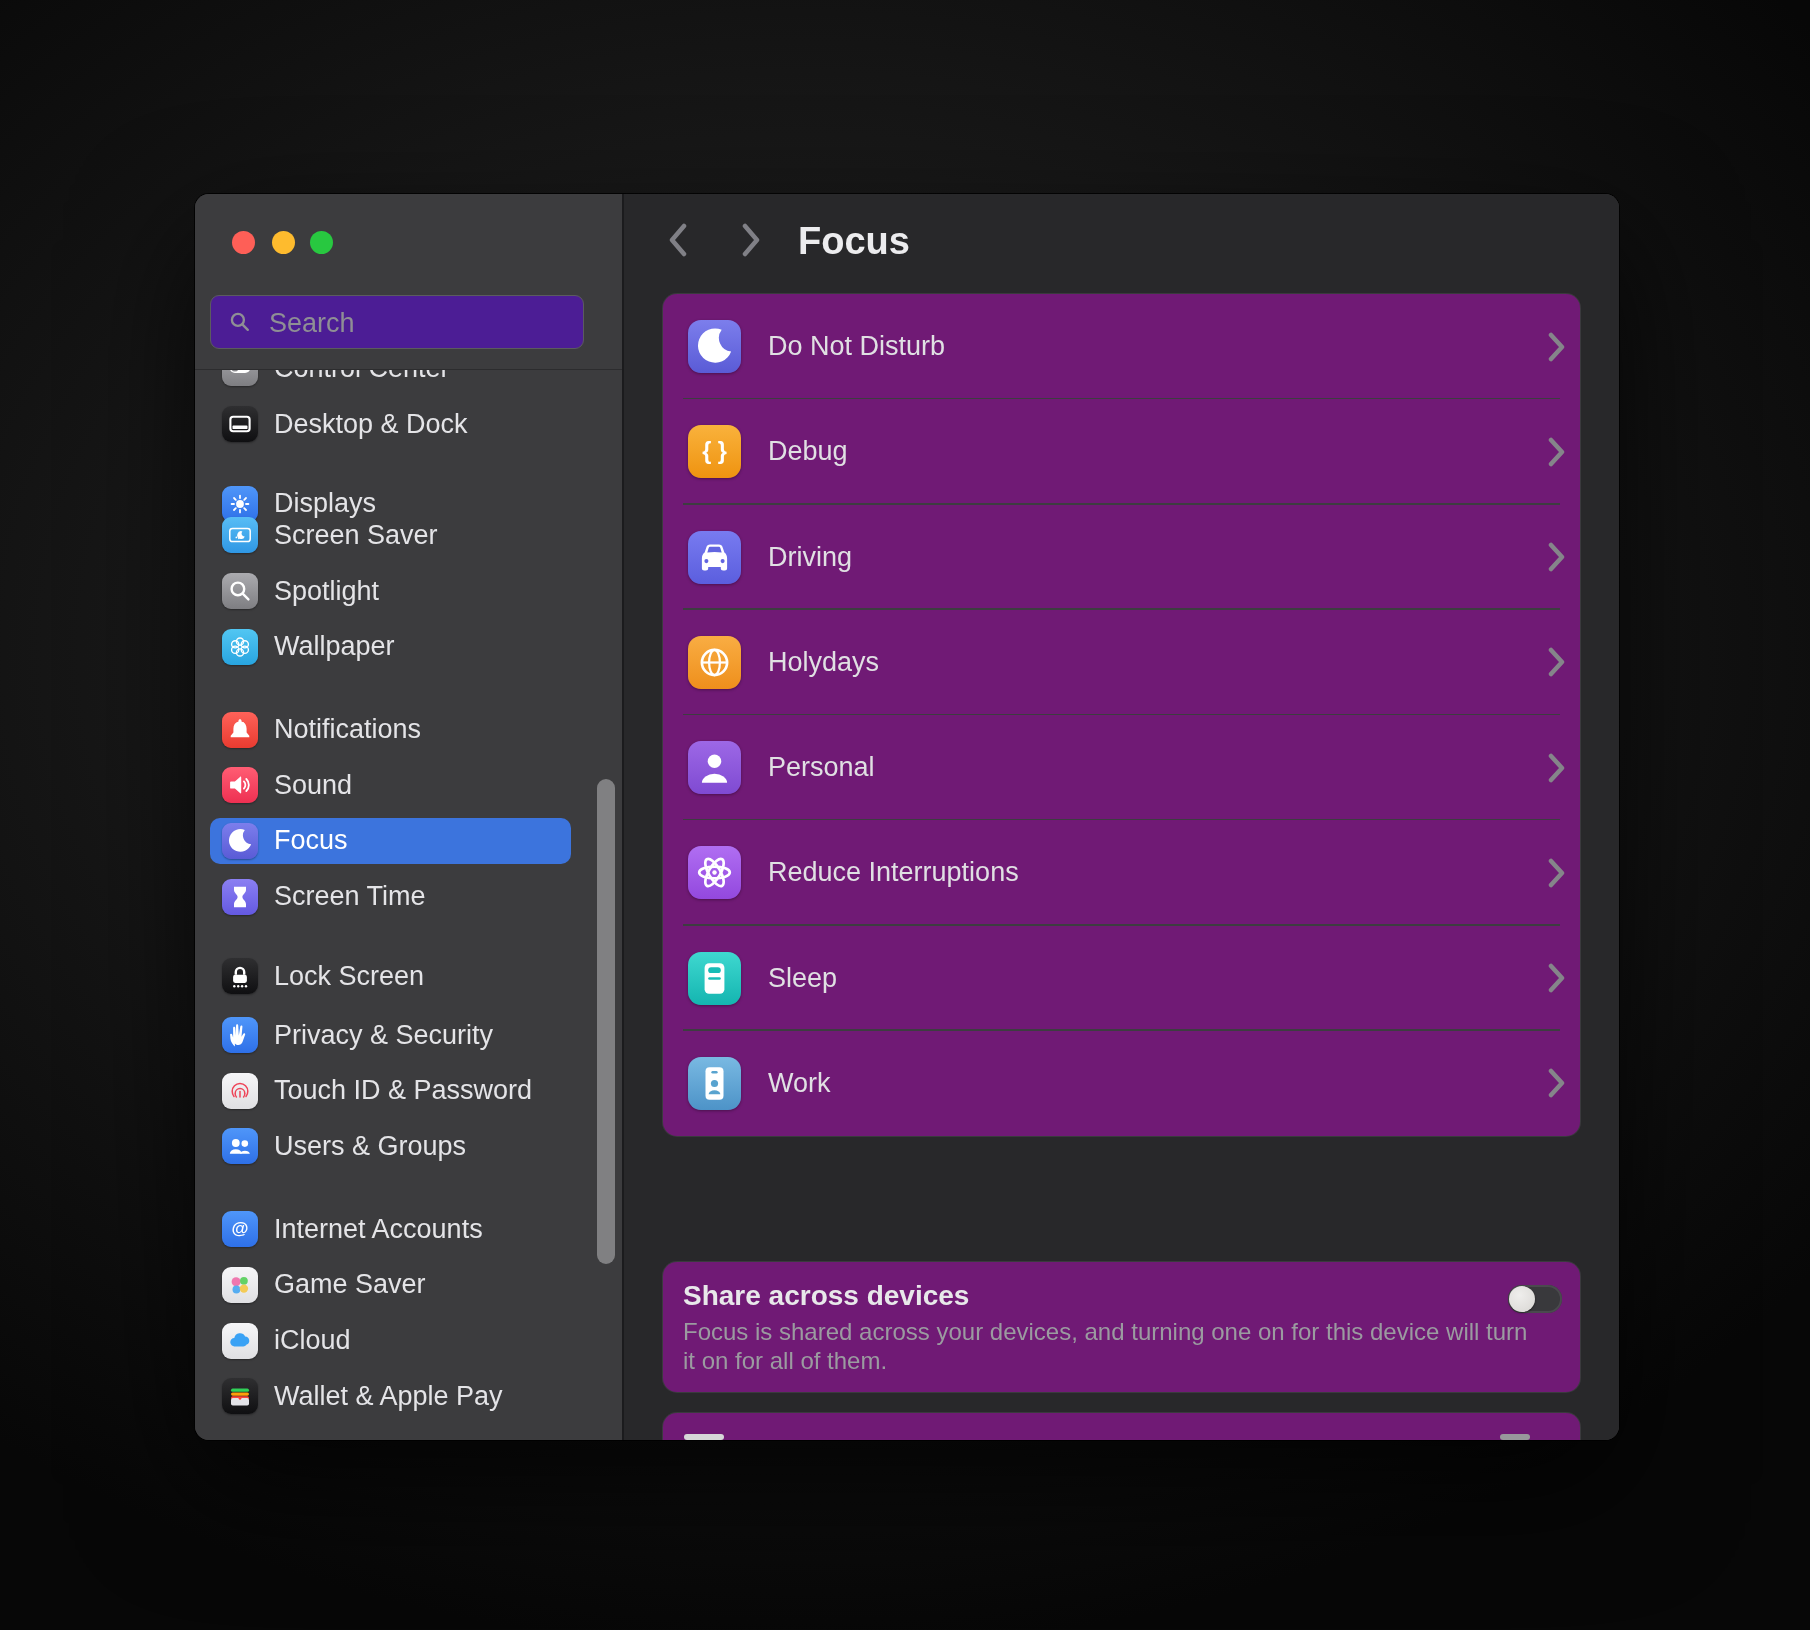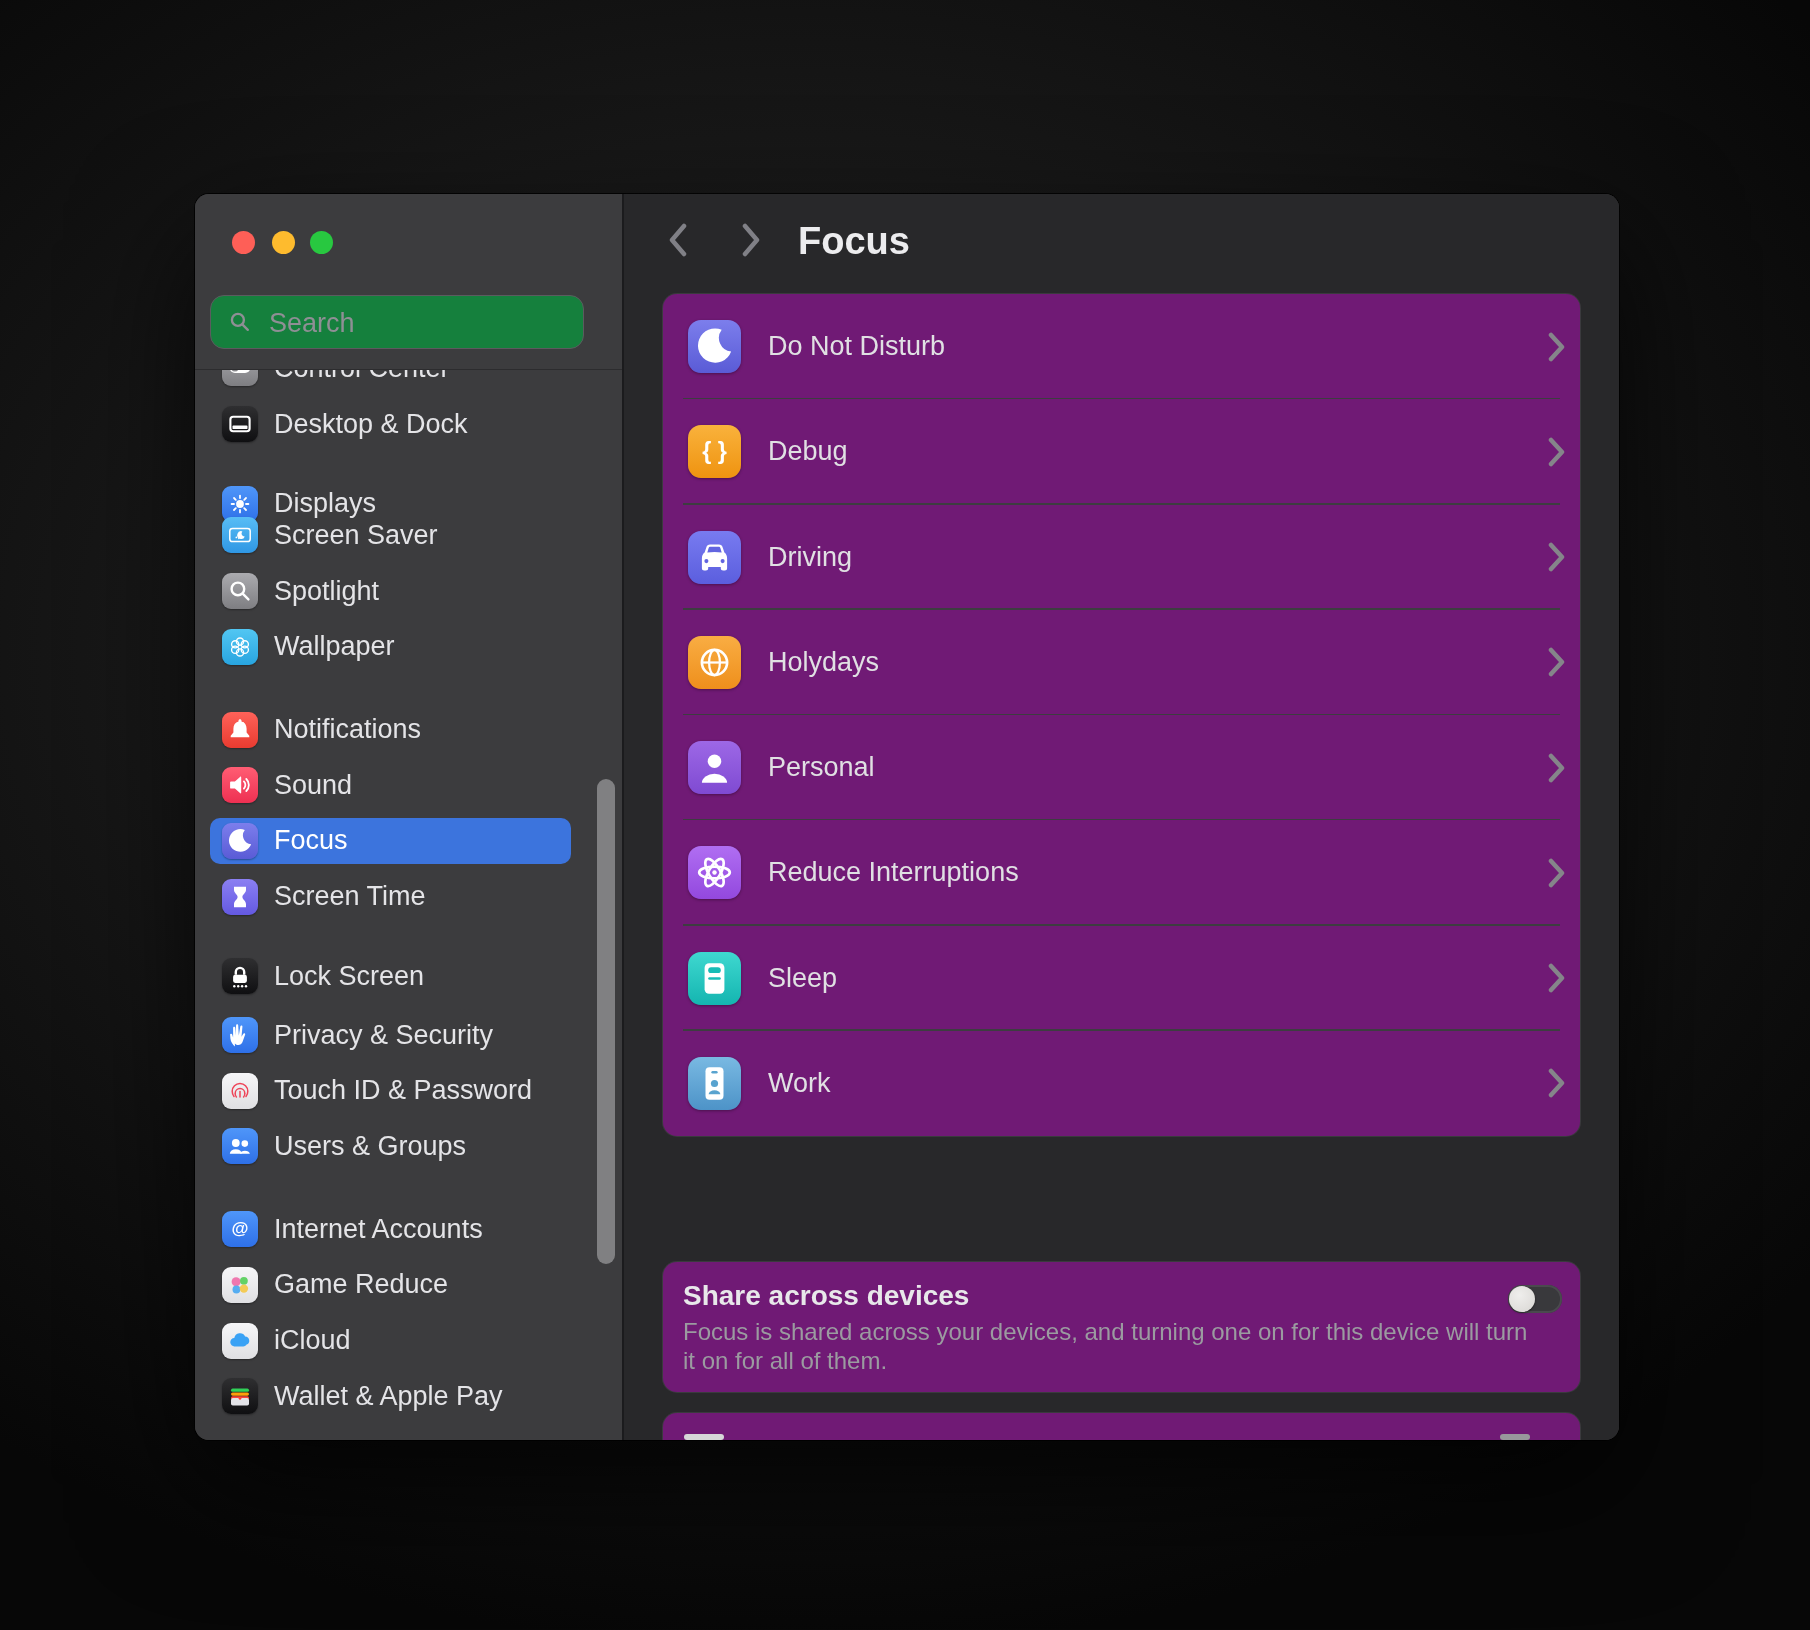"Search" .search { background: #15803d -> #4c1d95; border-radius: 14px -> 9px }
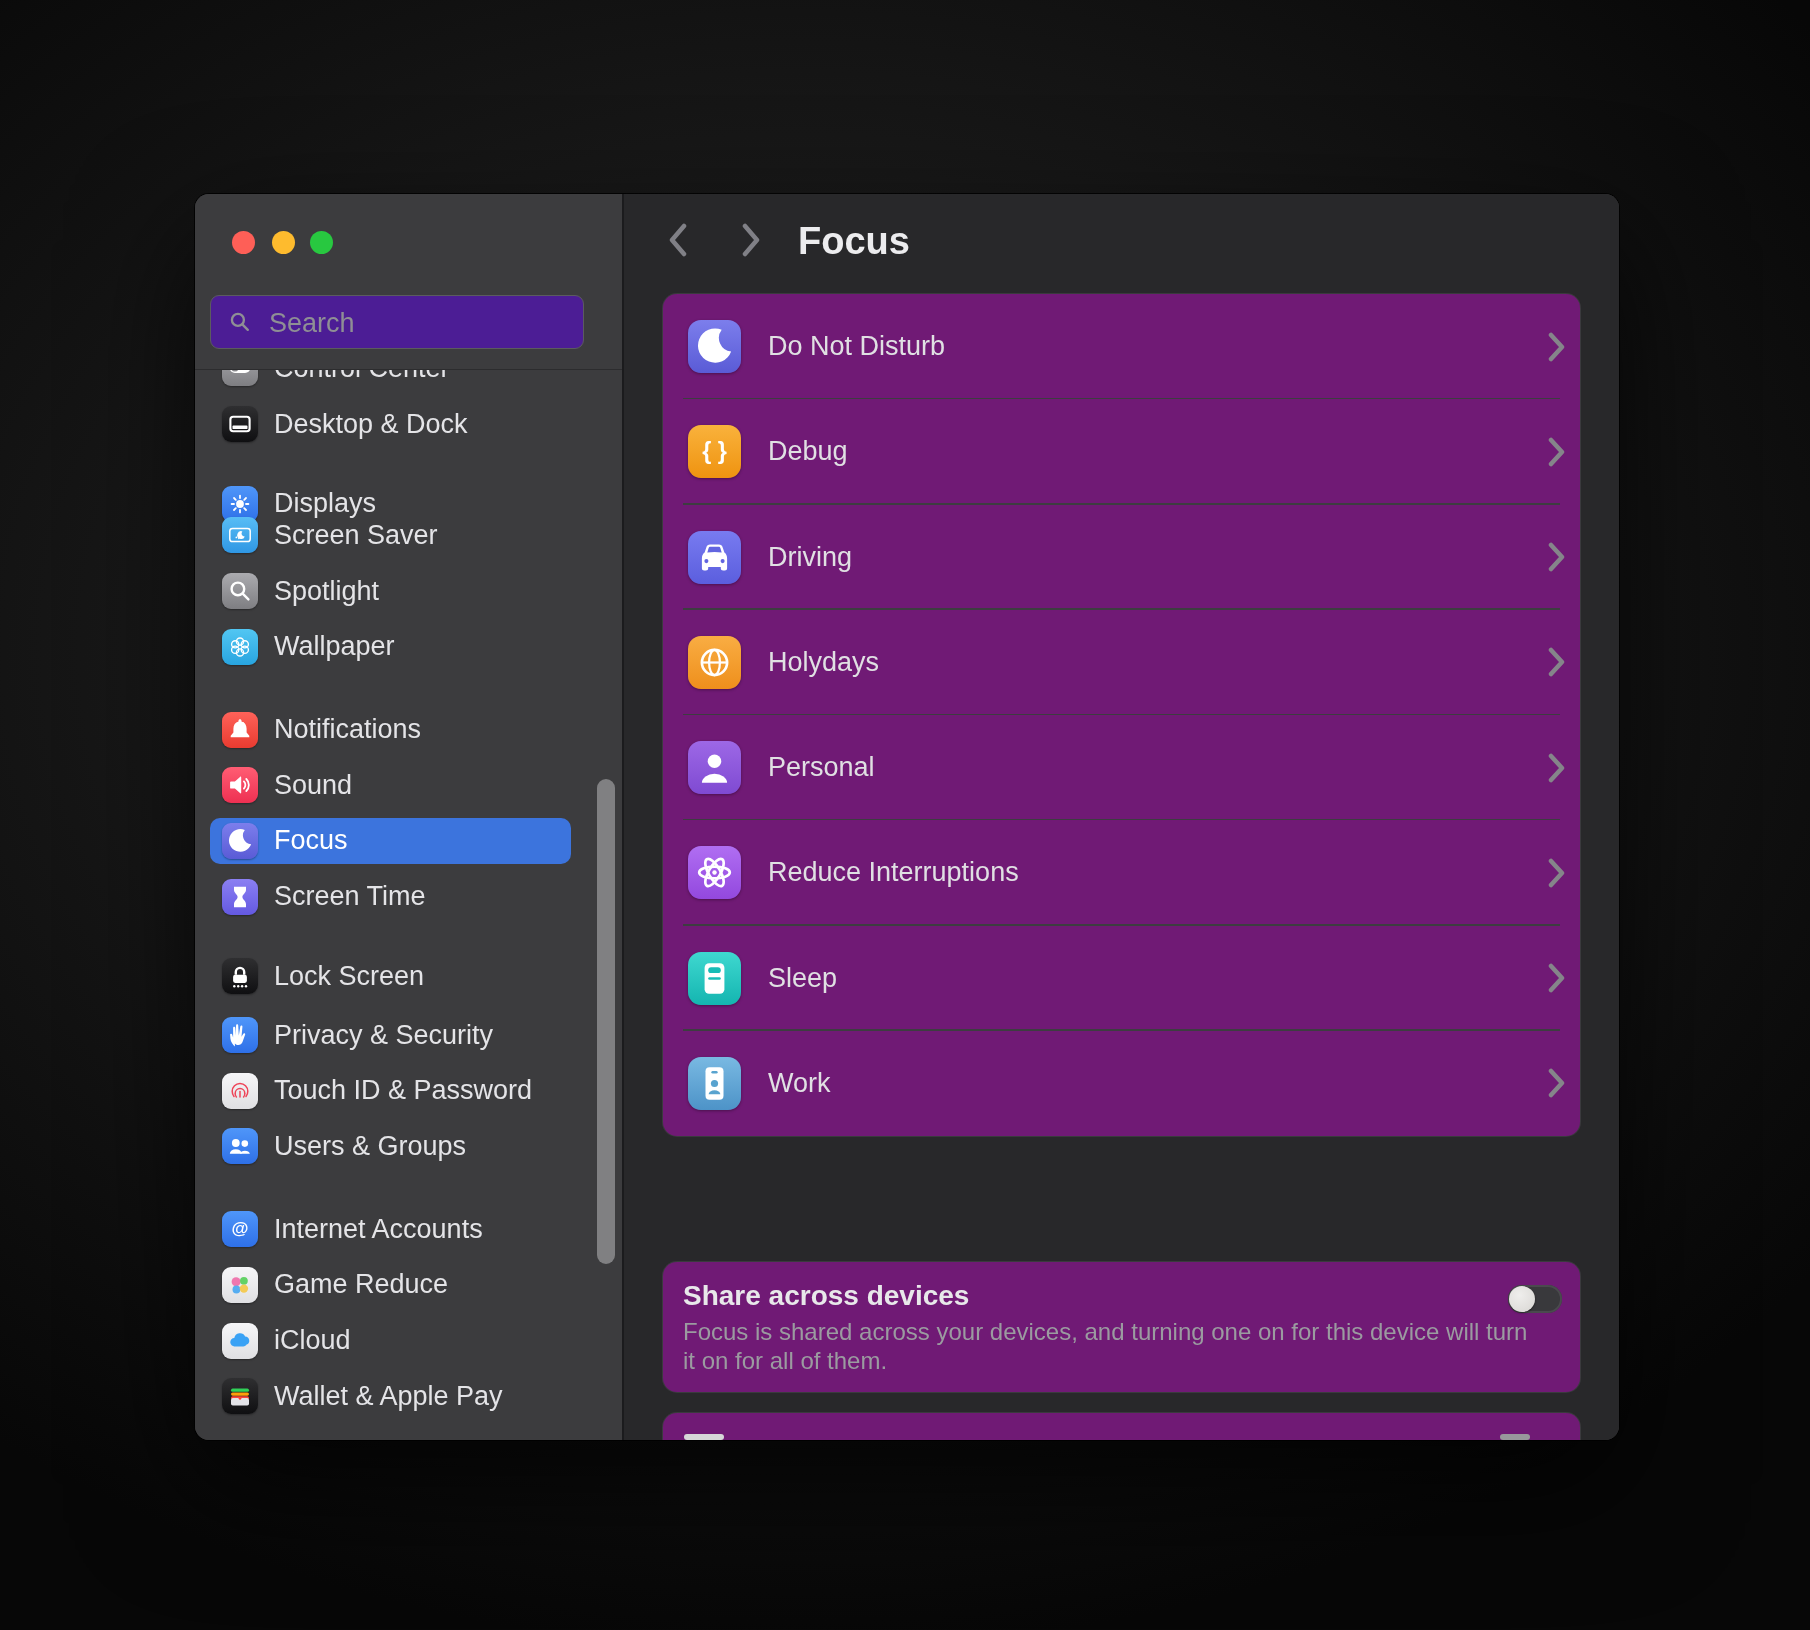"Game Reduce" span.slabel { text: Reduce -> Saver }
